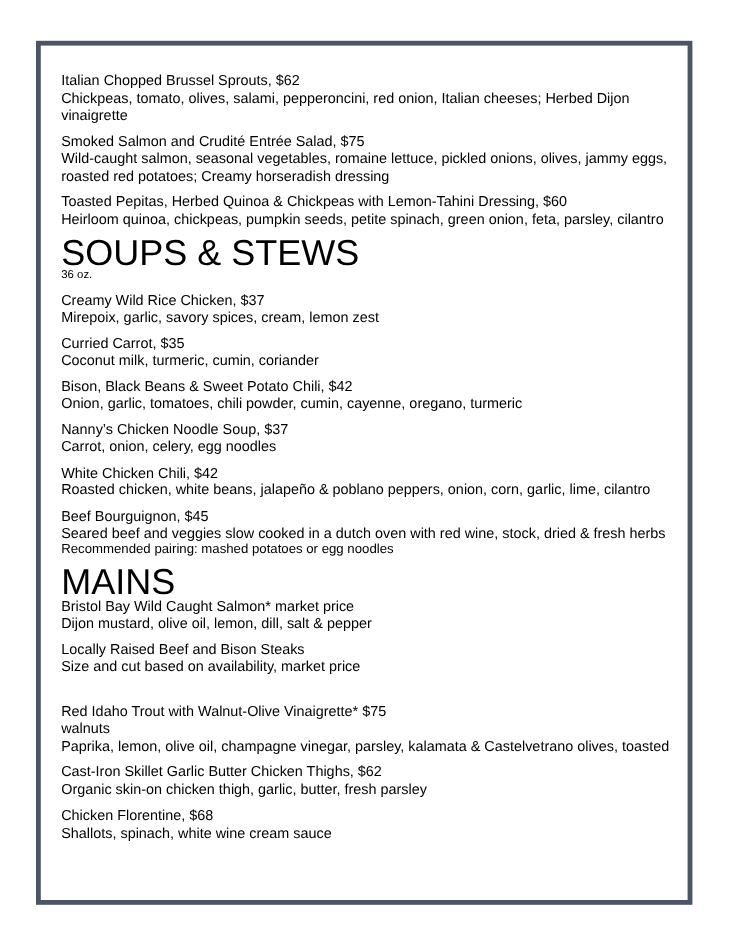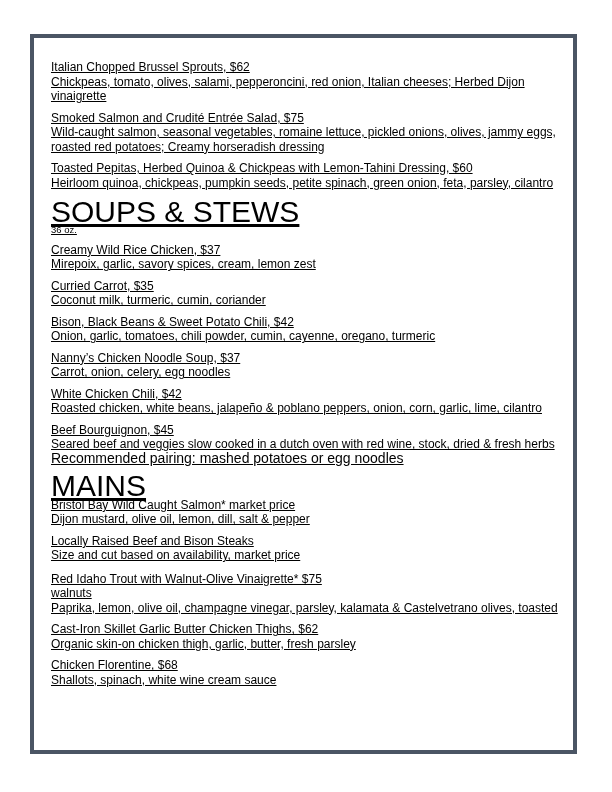"Italian Chopped Brussel Sprouts, $62" .menu-section { text-decoration: underline -> none }
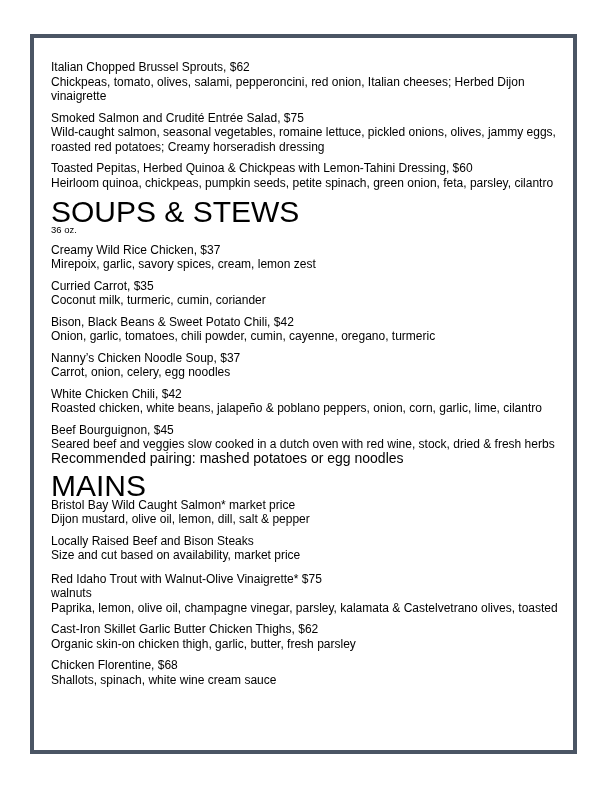"Recommended pairing: mashed potatoes or" .item-note { font-size: 14px -> 11px }
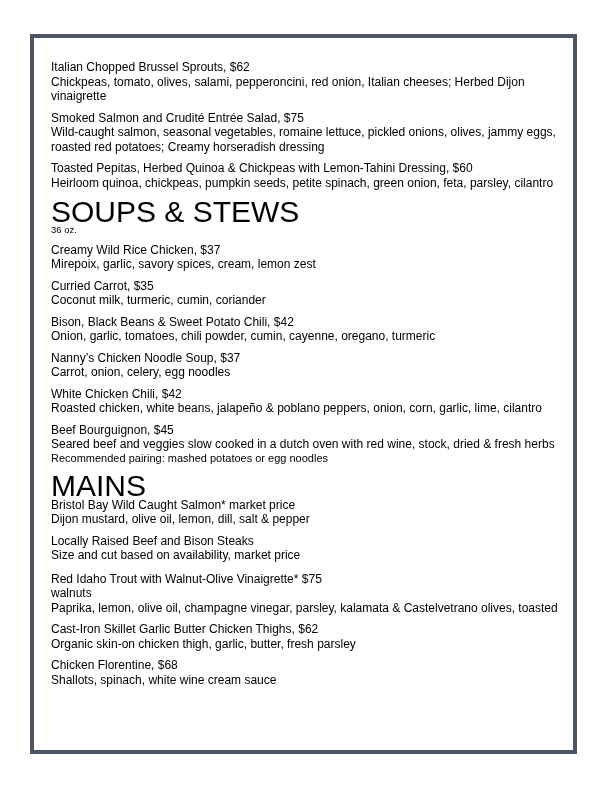"Red Idaho Trout with Walnut-Olive" .menu-item.gap-before { margin-top: 9px -> 23px }
